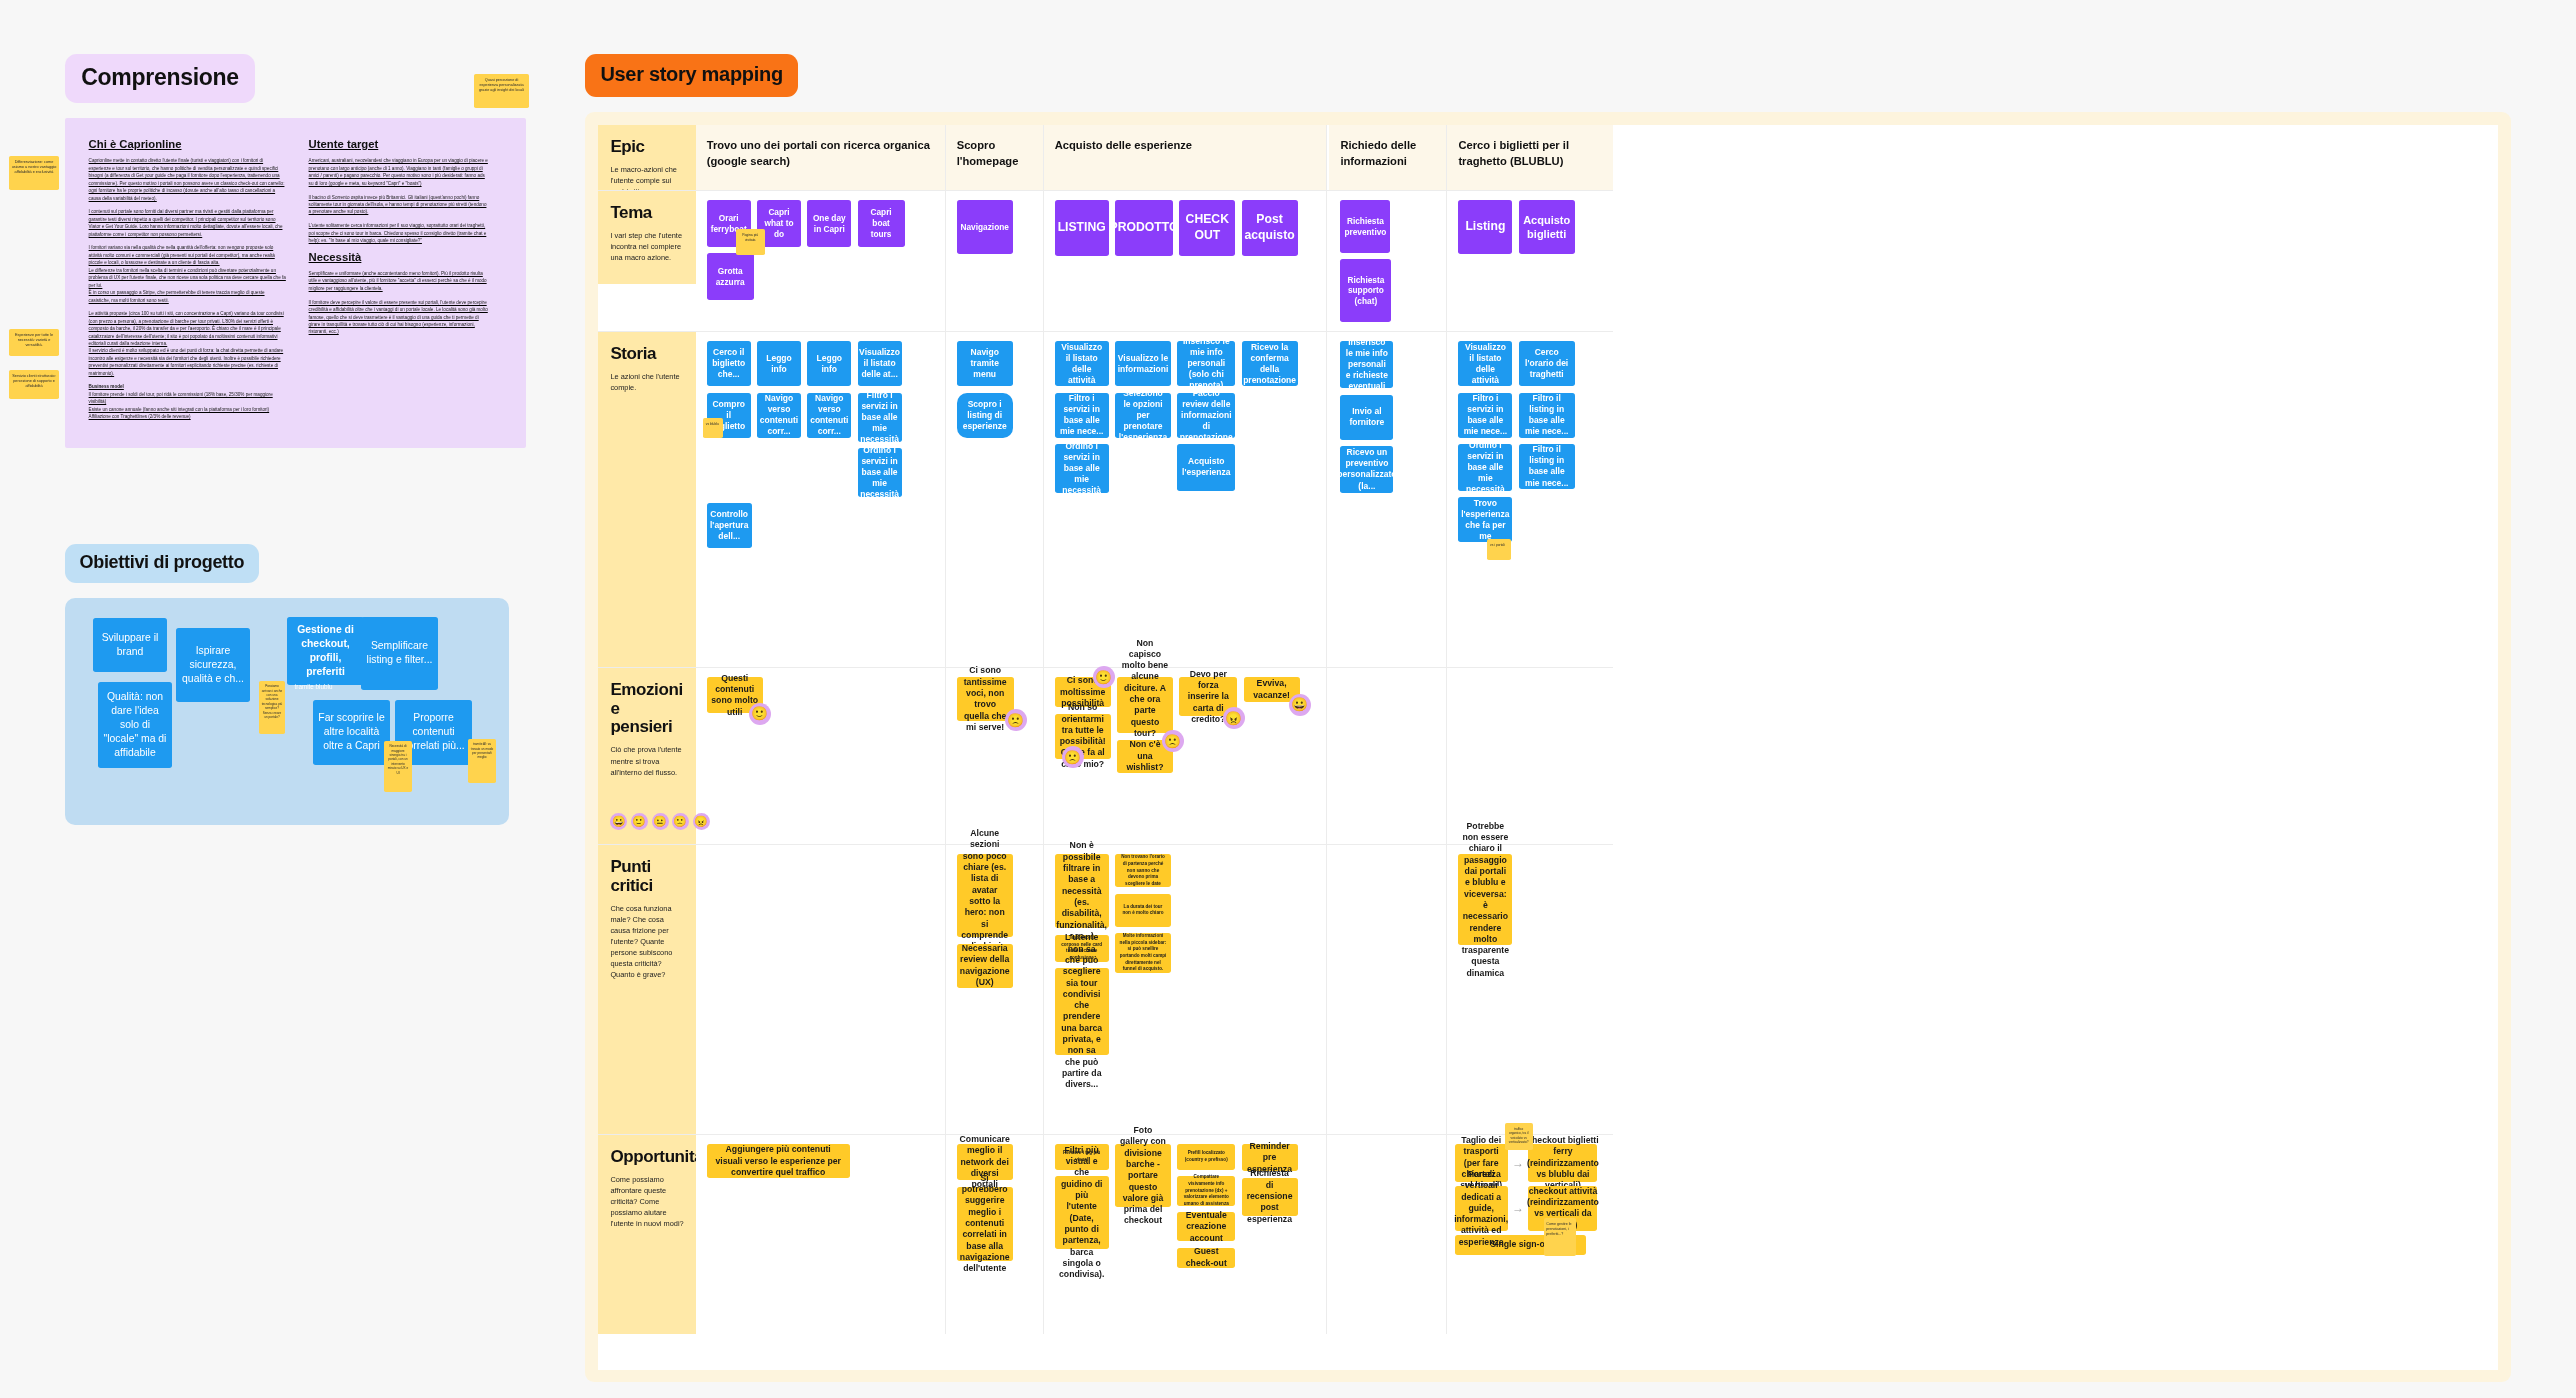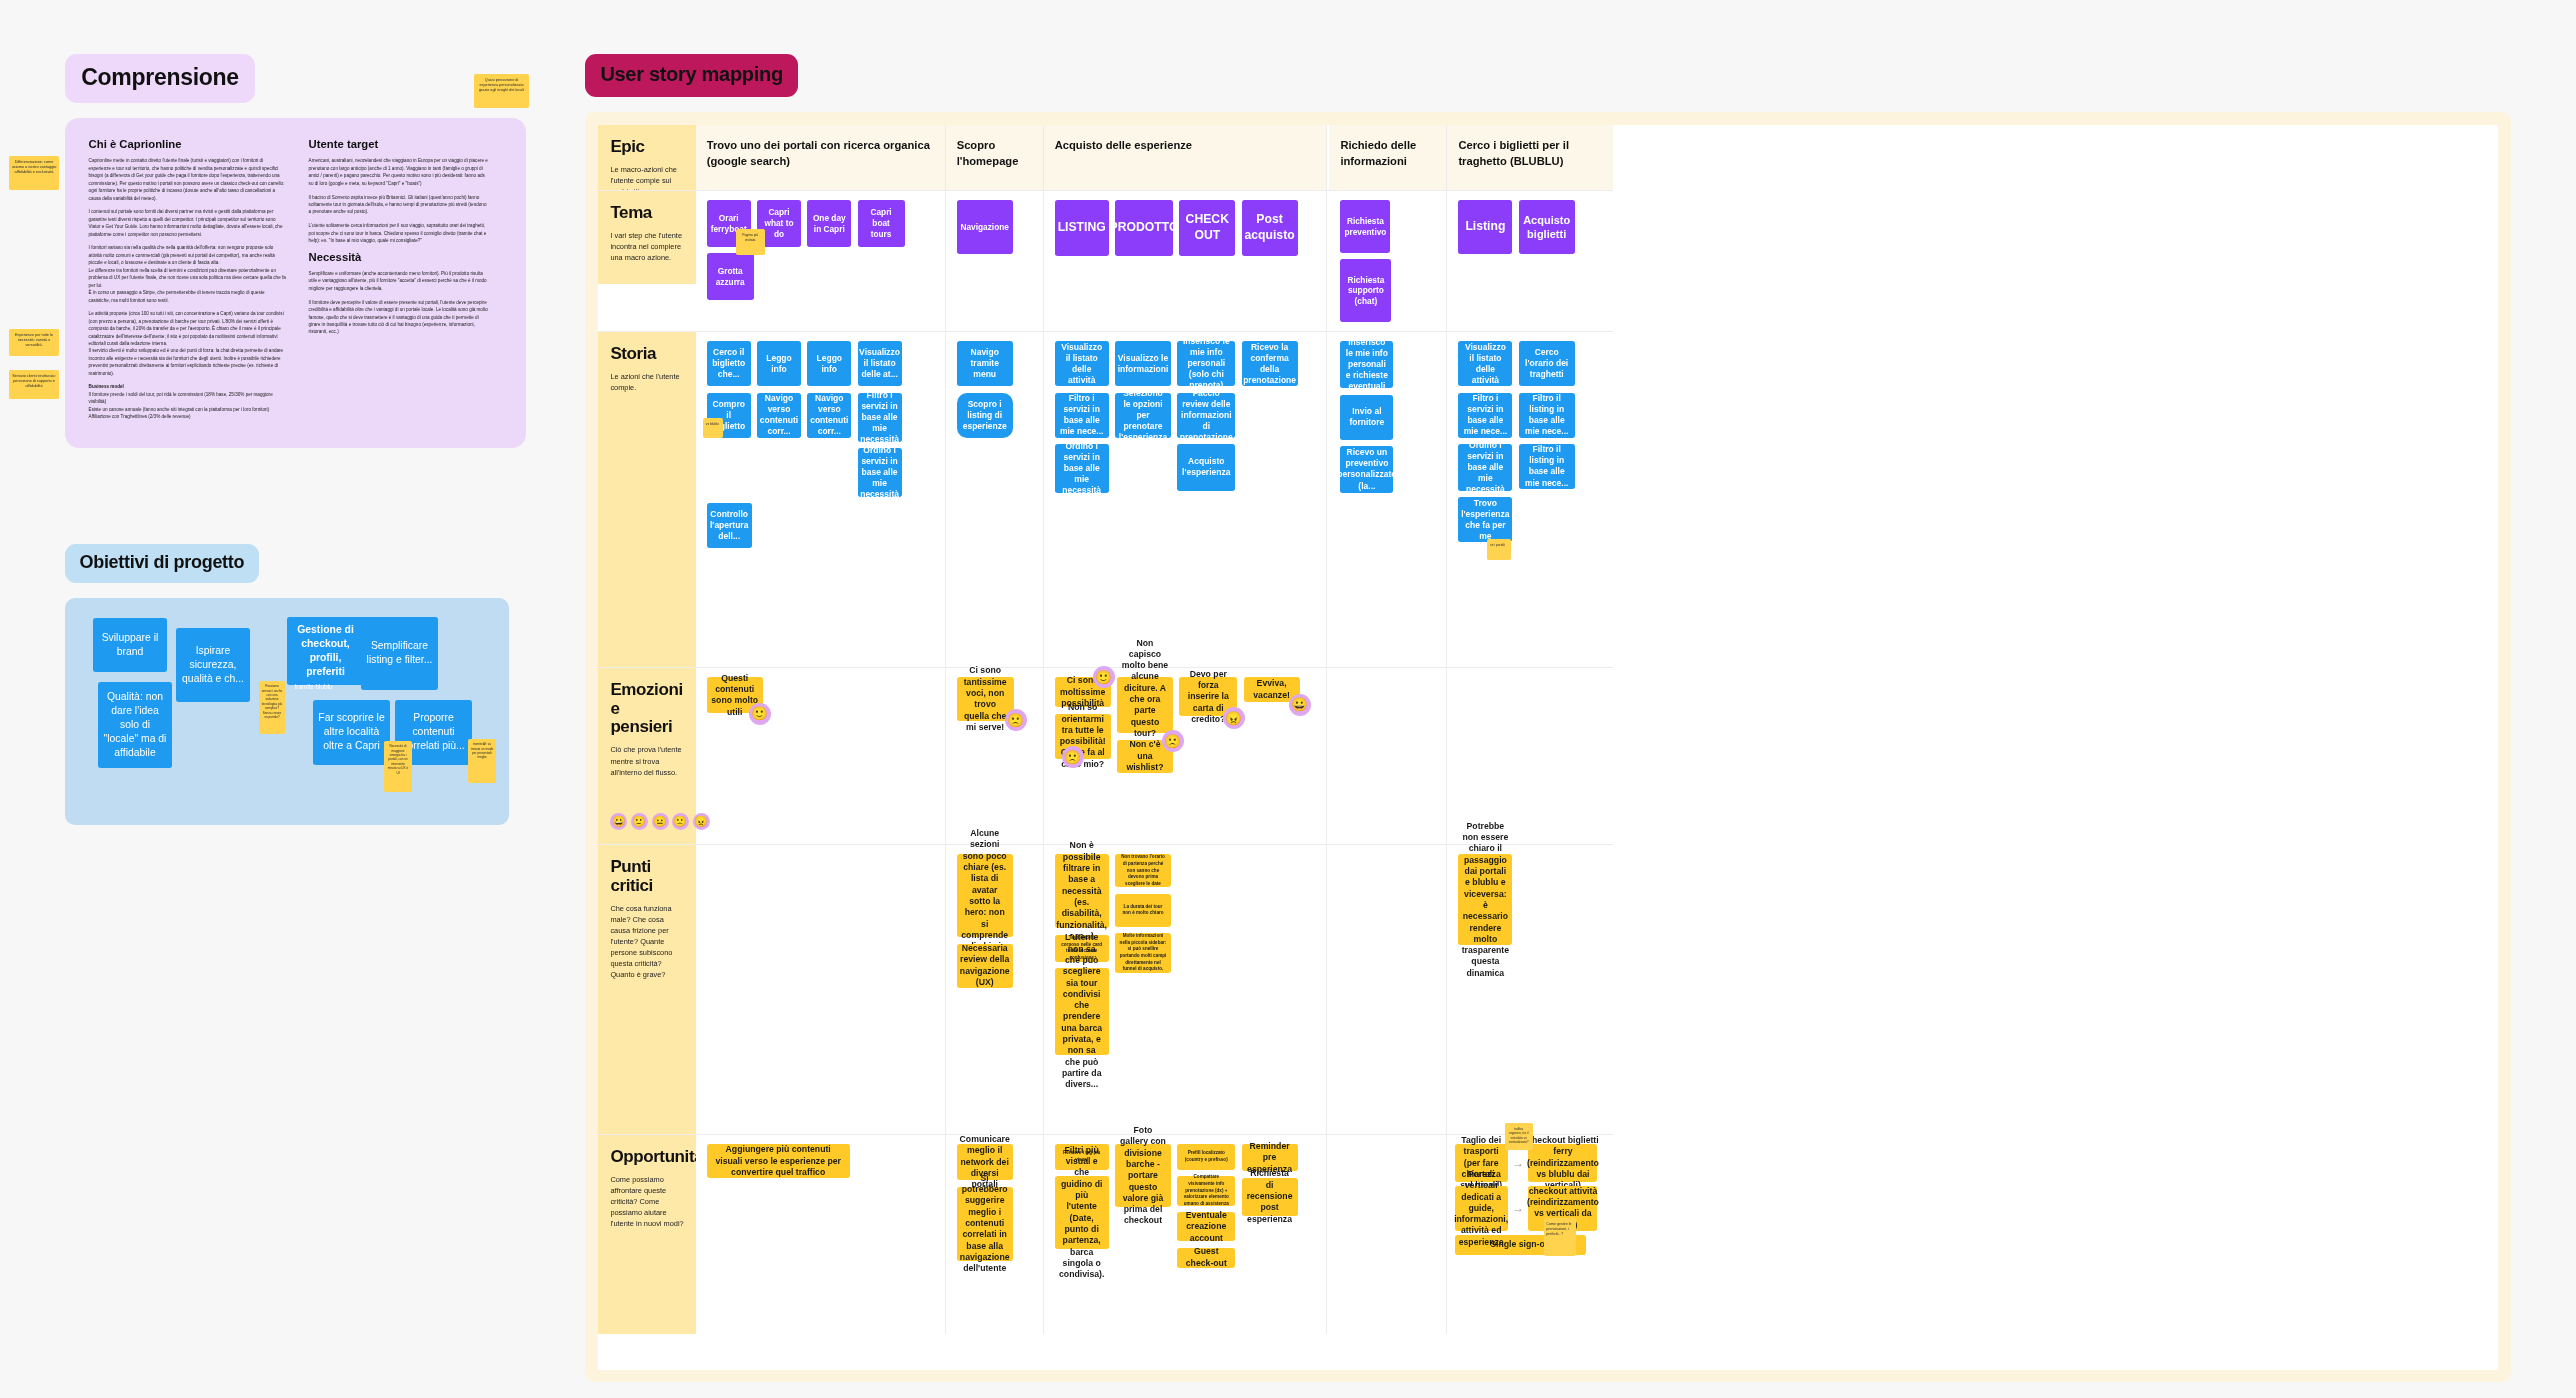"User story mapping" #usm-title { background: #be185d -> #f97316 }
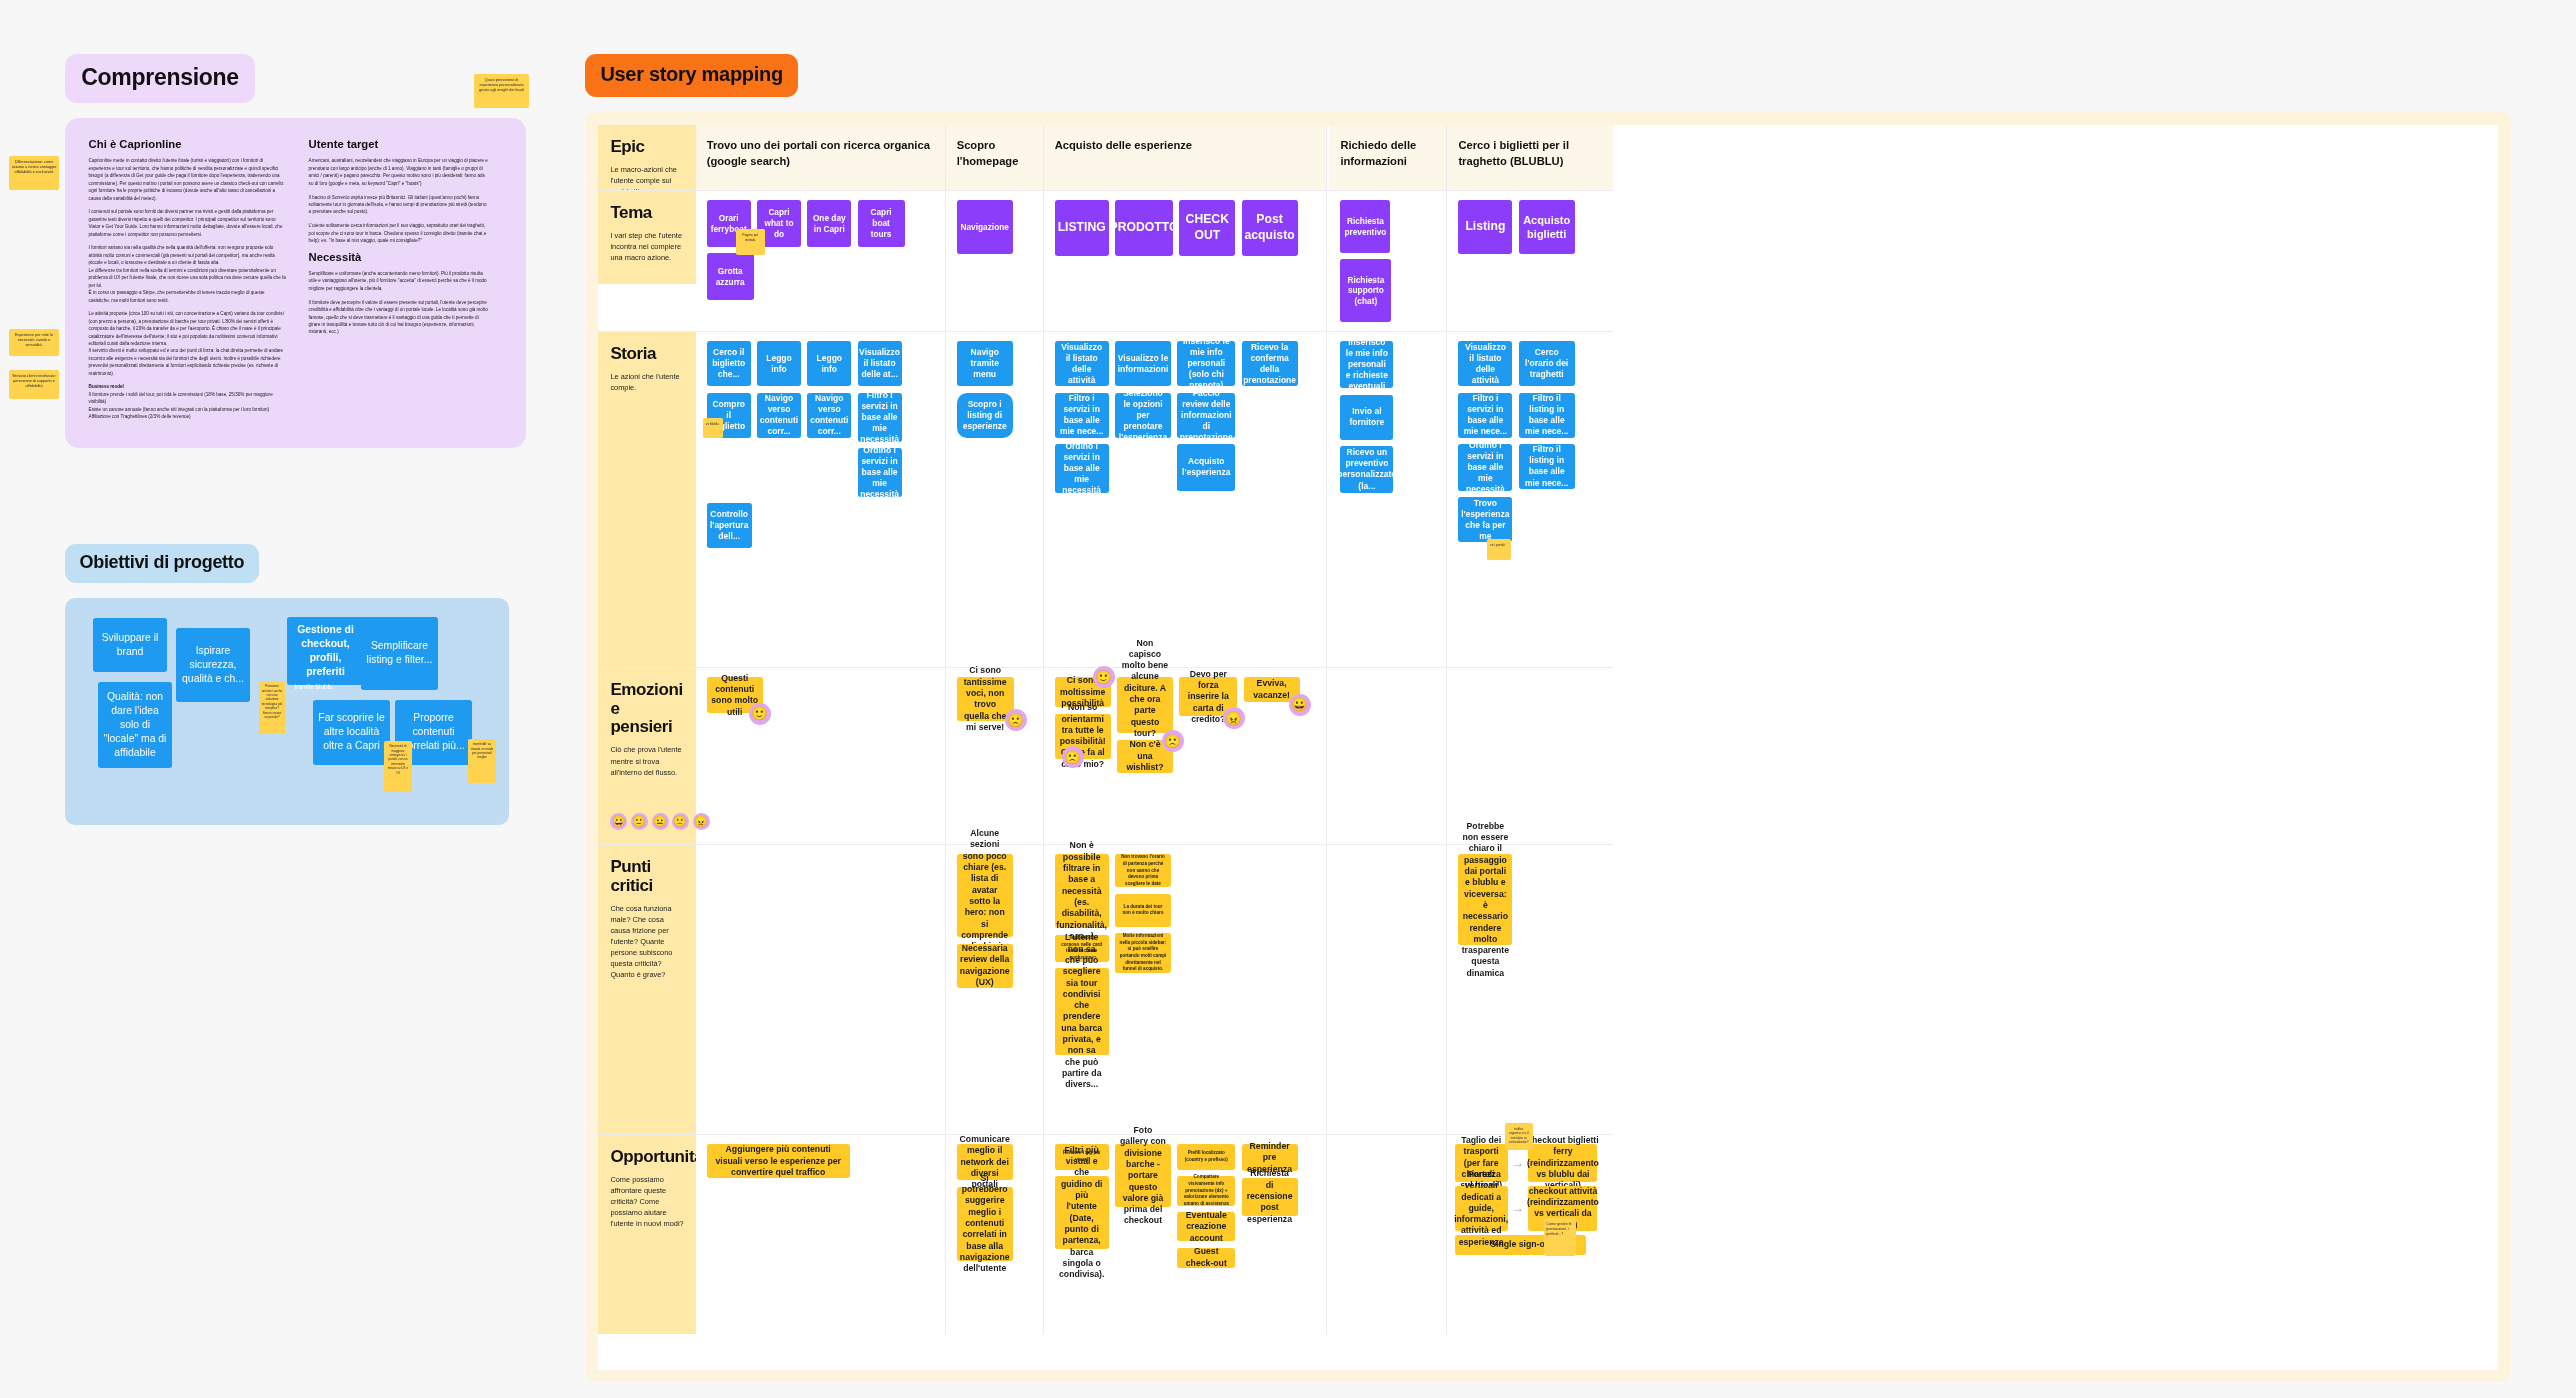"Chi è Caprionline" #comprensione-panel { border-radius: 14px -> 2px; text-decoration: none -> underline }
